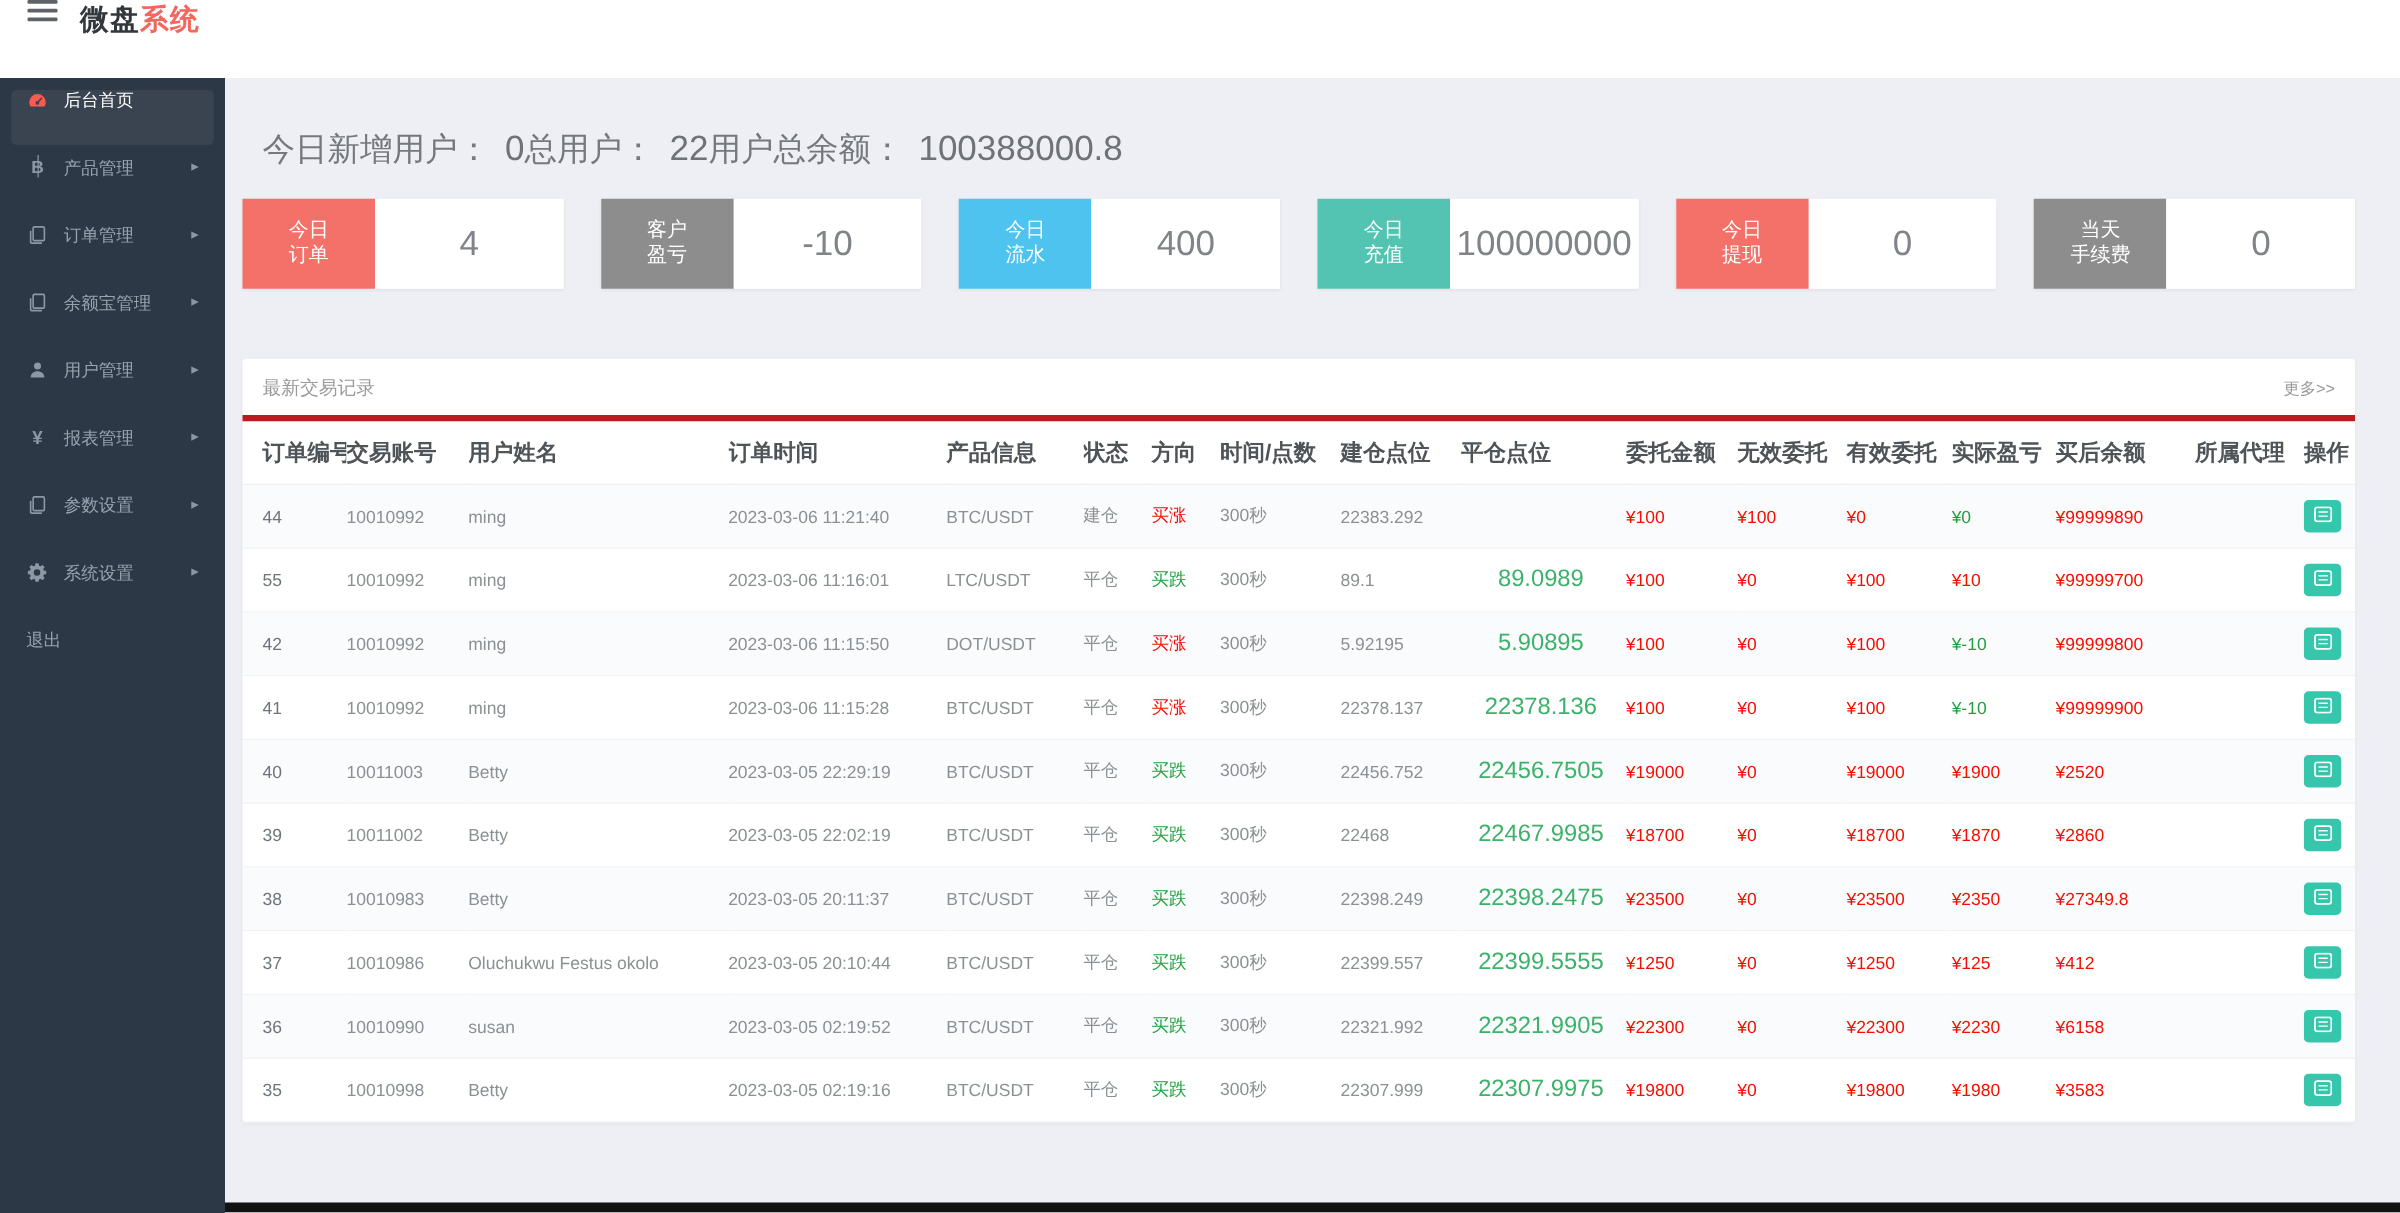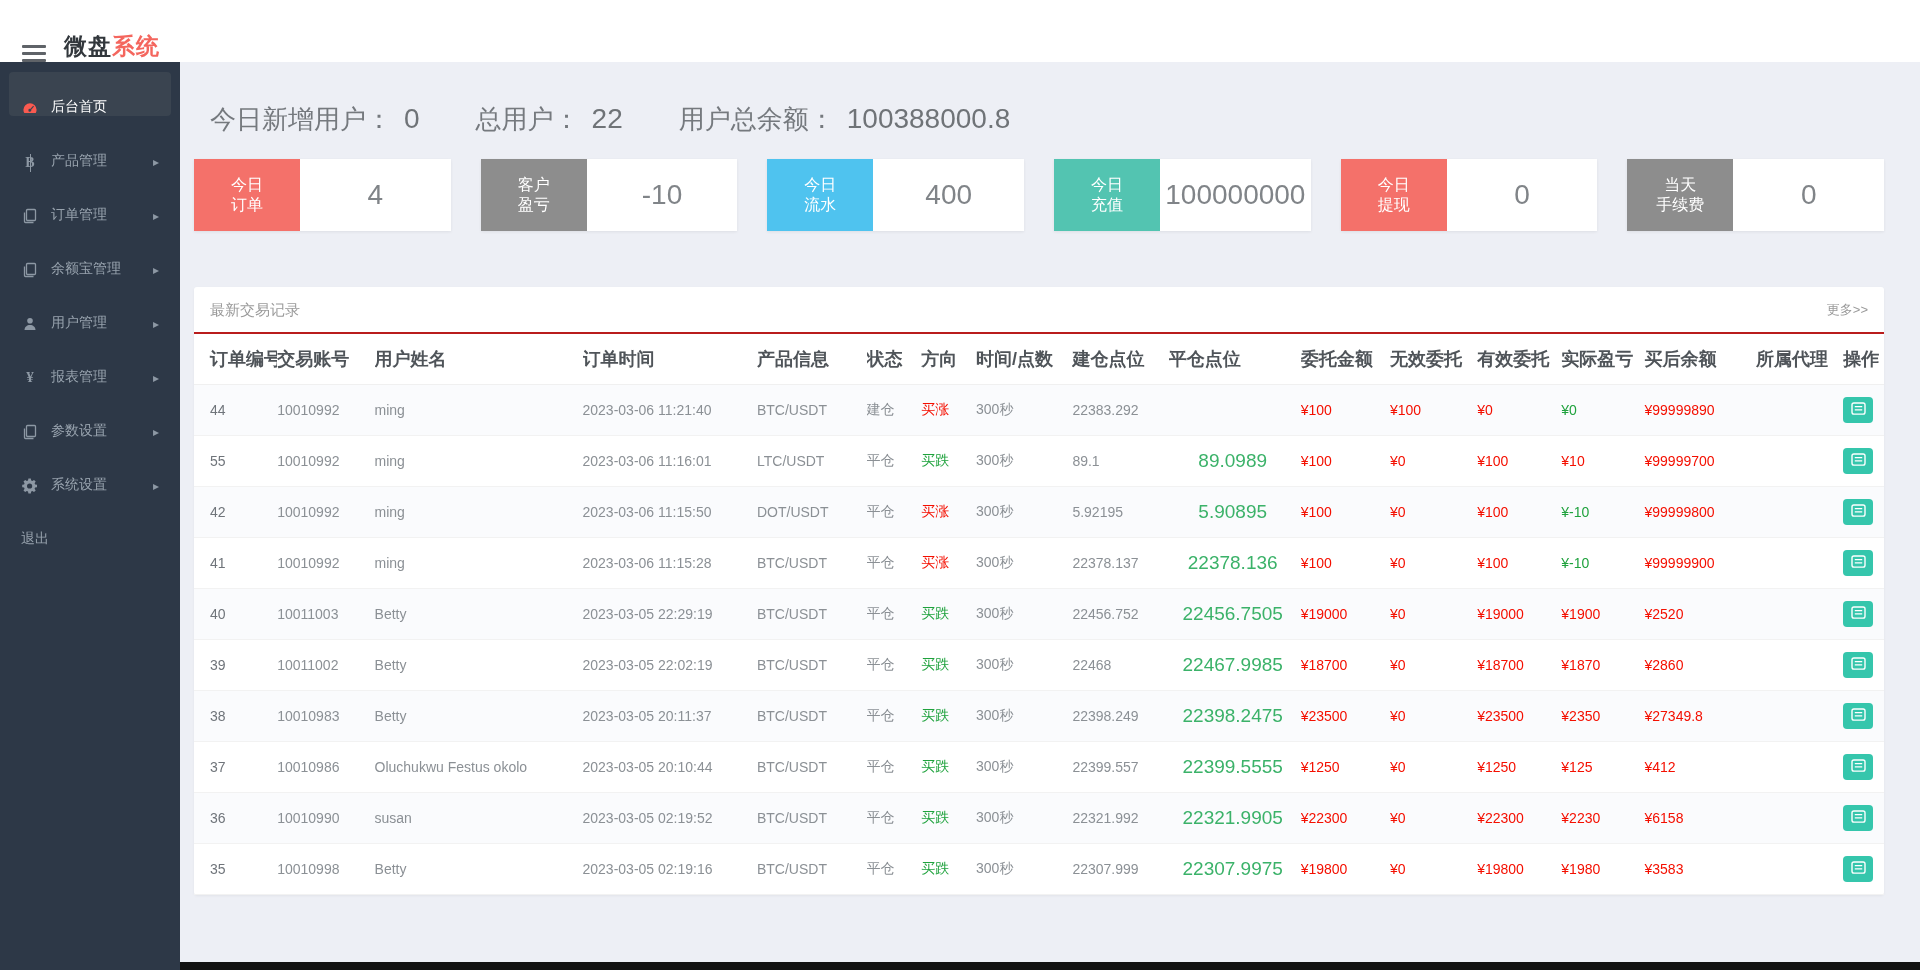"微盘系统" .navbar { align-items: flex-end -> flex-start }
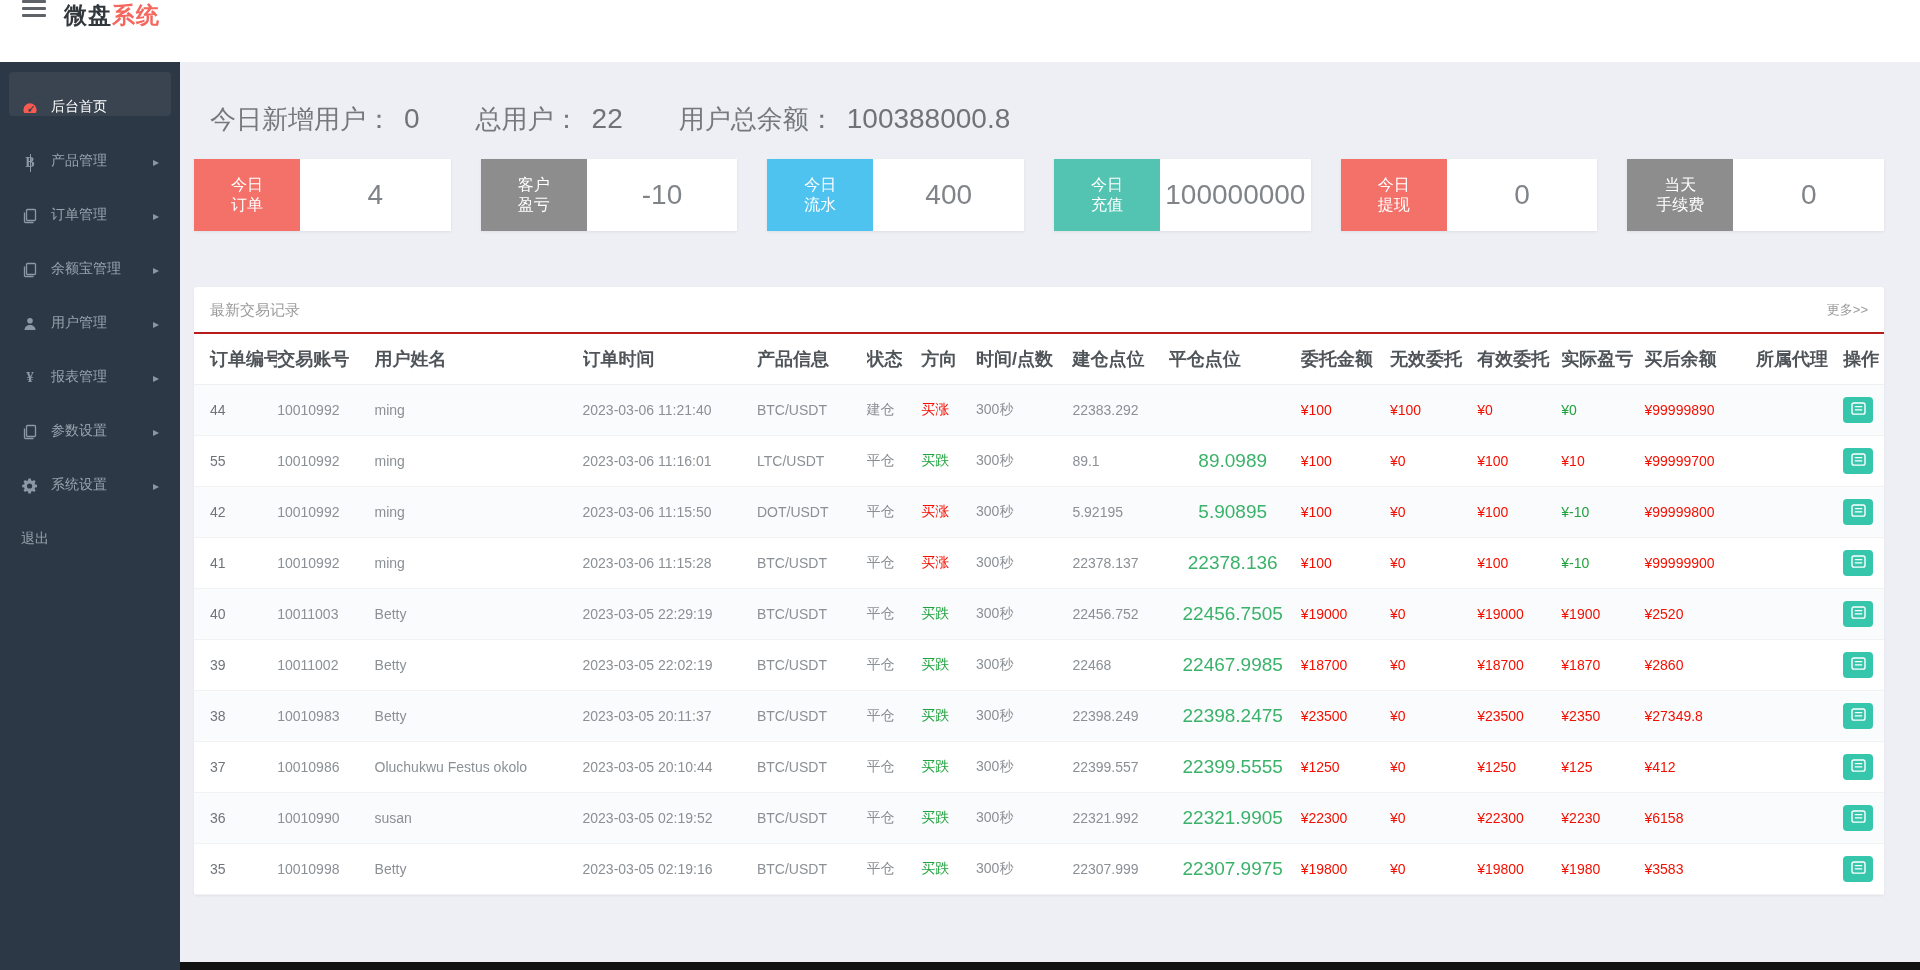"后台首页" .side-item { align-items: flex-end -> flex-start; font-family: Liberation Serif, serif -> none }
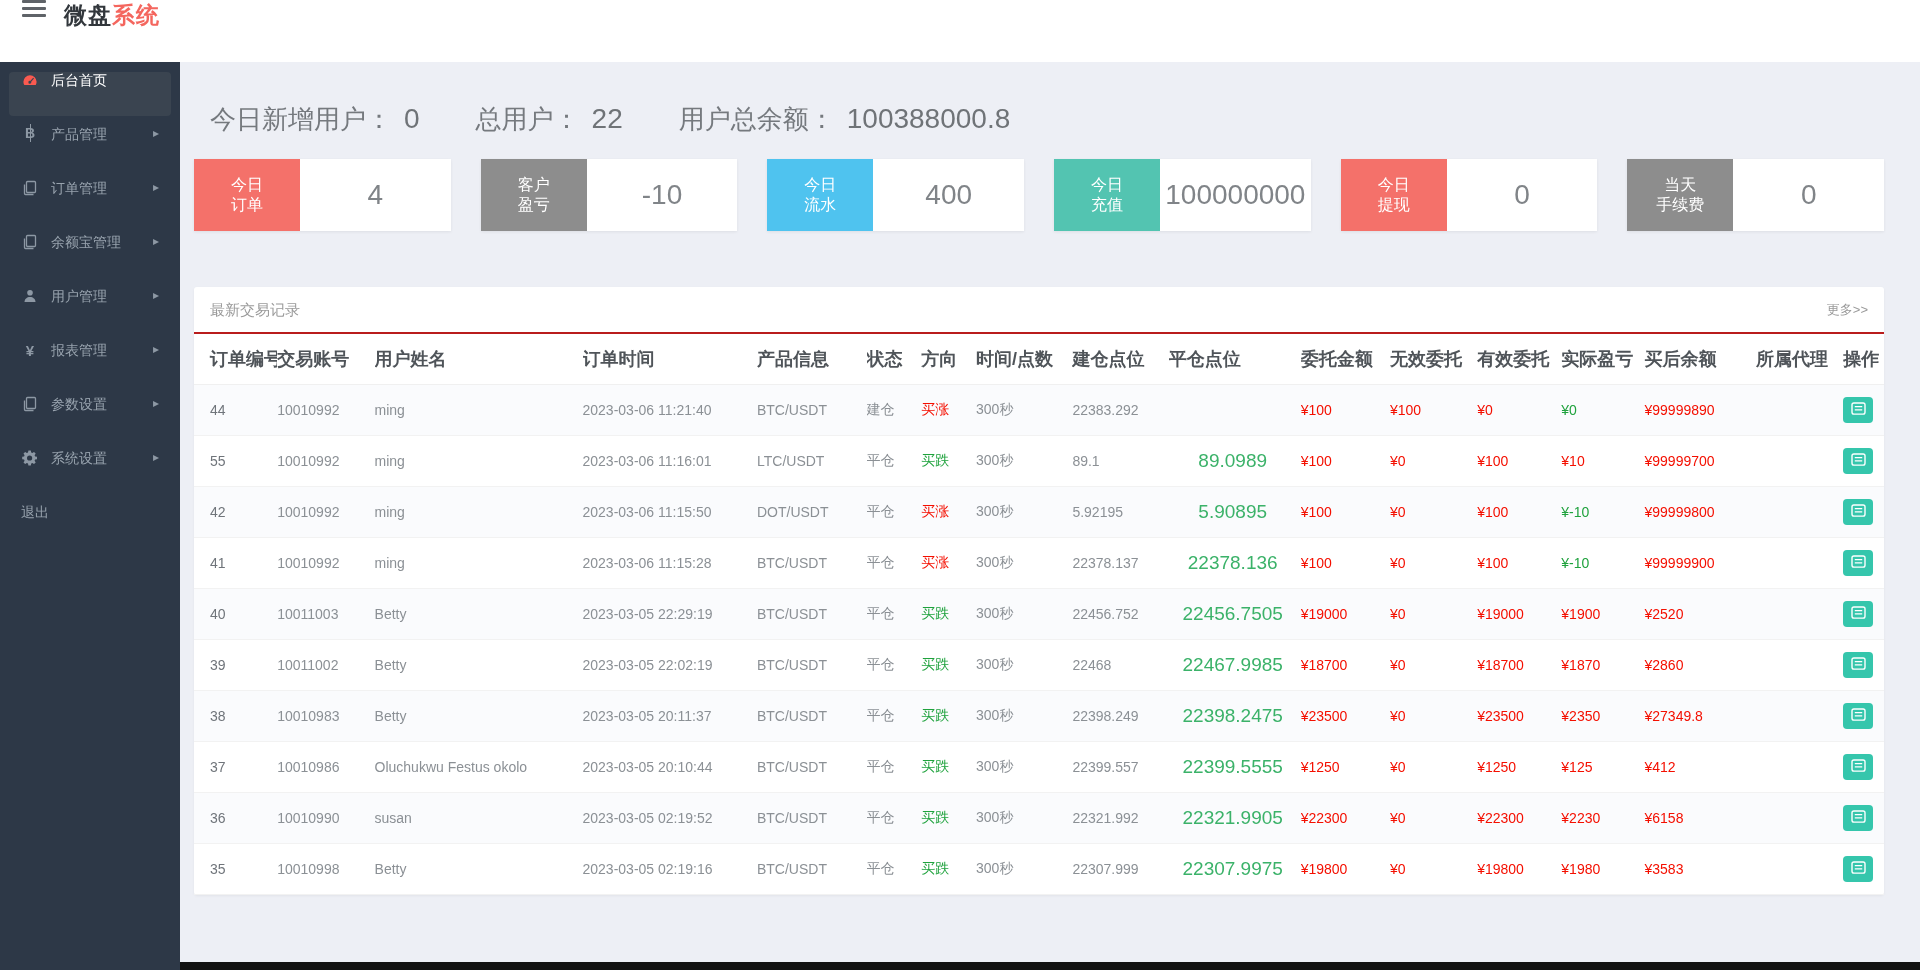"今日新增用户： 0" .stats { gap: 56px -> none }
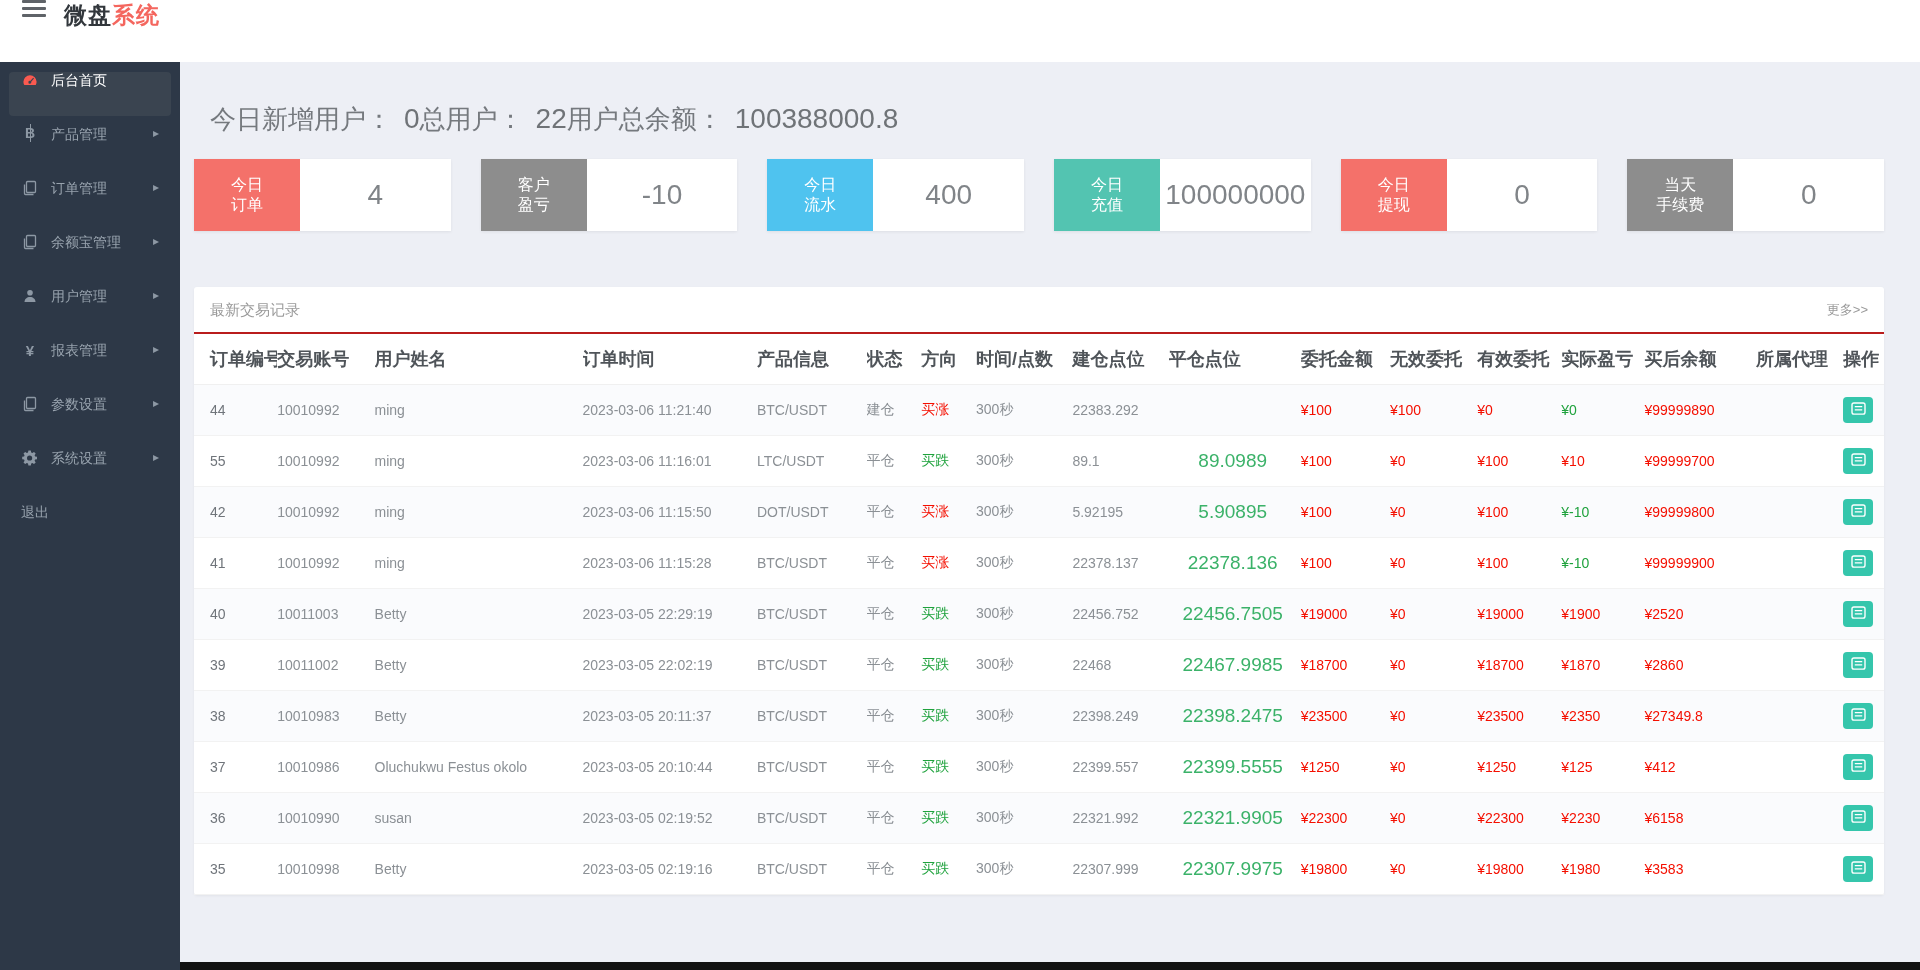"最新交易记录" .panel-head { align-items: flex-start -> flex-end; border-bottom: 2px solid #b91c1c -> 5px solid #b91c1c }
